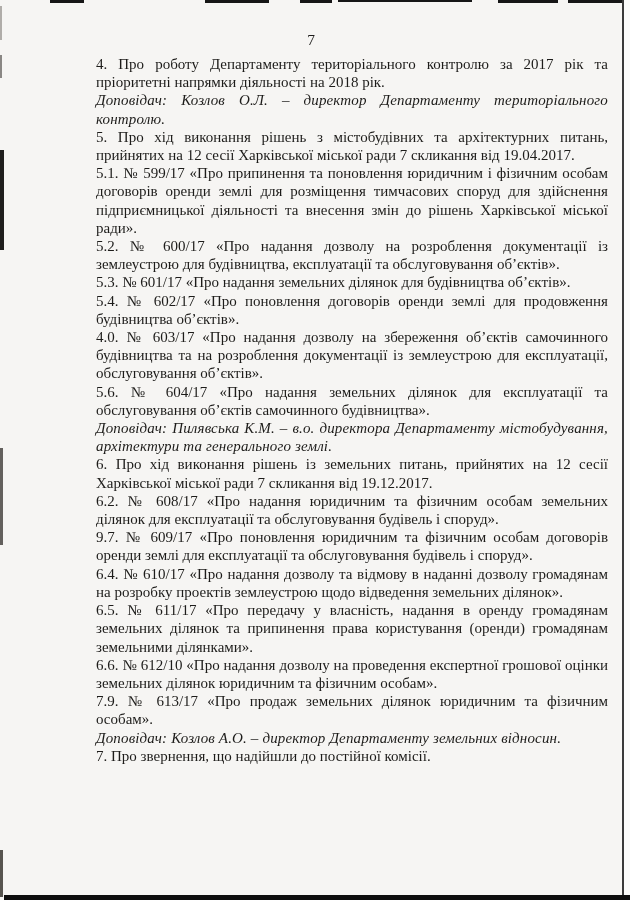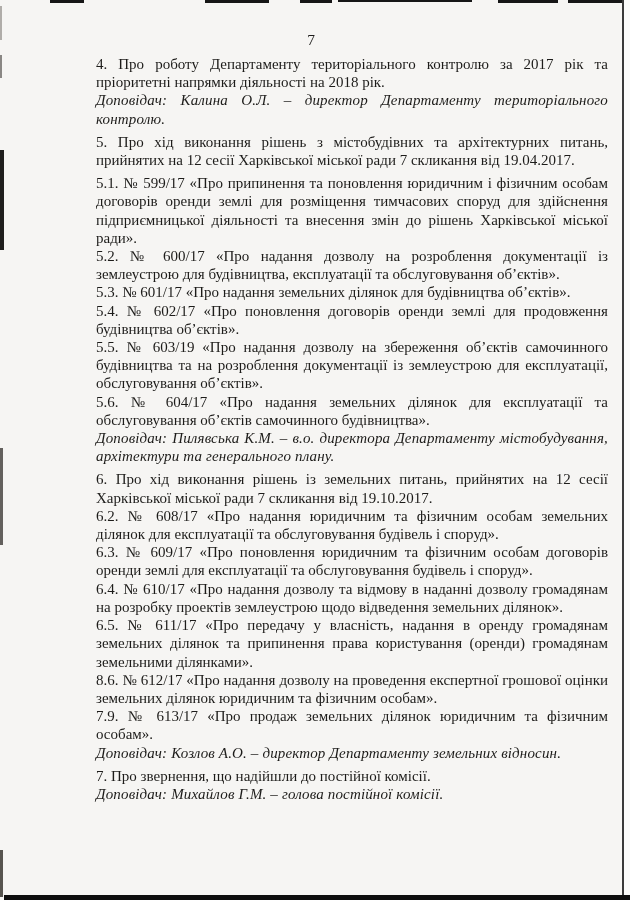"Доповідач: Калина О.Л. – директор" p.para { text: Калина -> Козлов }
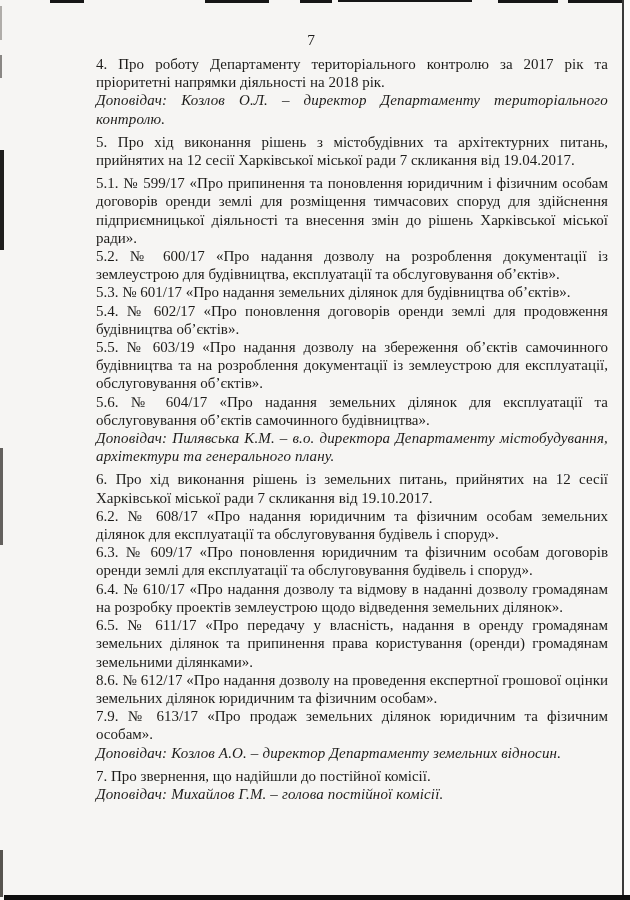"5. Про хід виконання рішень" .para.gap { margin-top: 5px -> none }
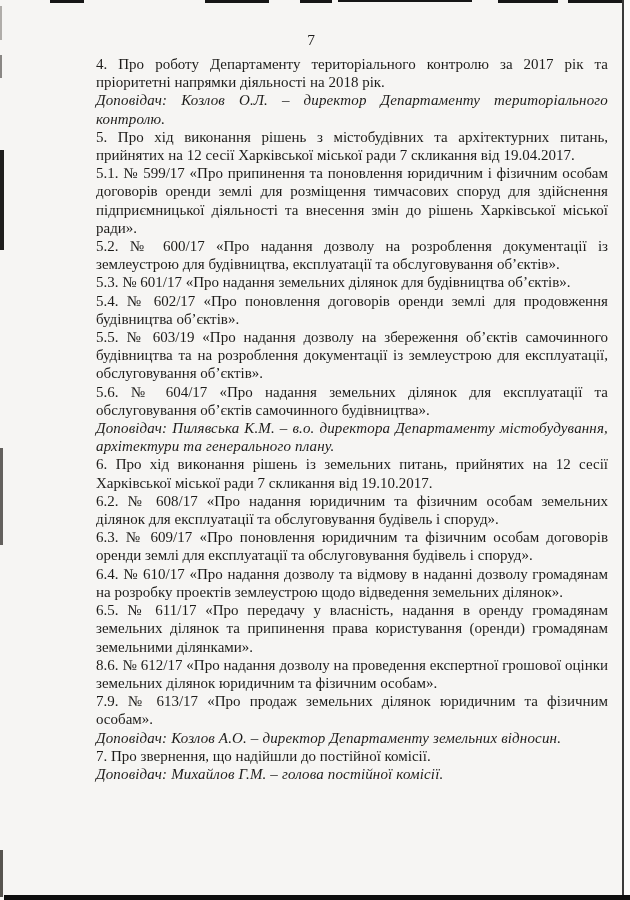"5.5. № 603/19 «Про надання" p.para { text: 5.5. № 603/19 -> 4.0. № 603/17 }
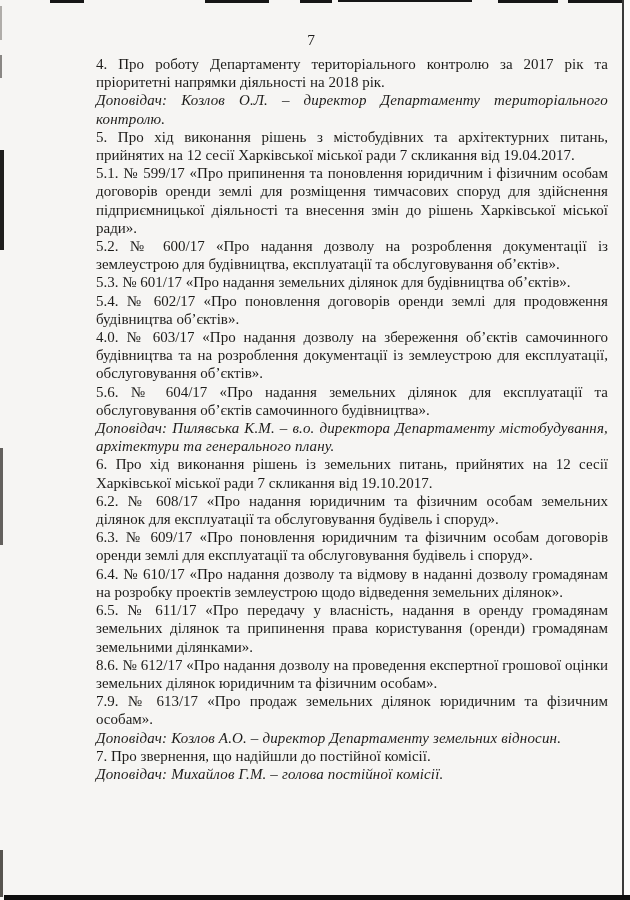"Доповідач: Пилявська К.М. – в.о." p.para { text: плану -> землі }
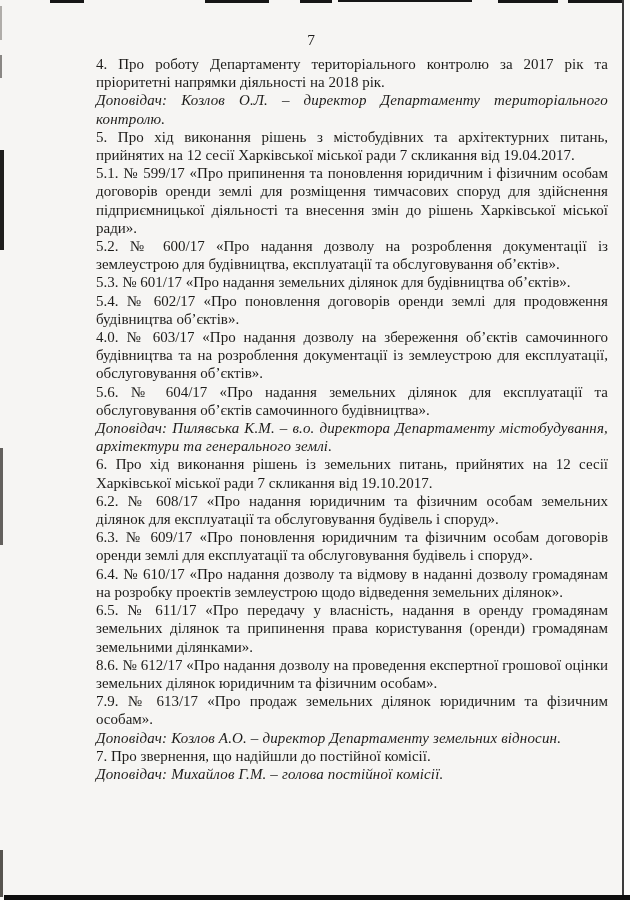"6. Про хід виконання рішень" p.para { text: 19.10.2017 -> 19.12.2017 }
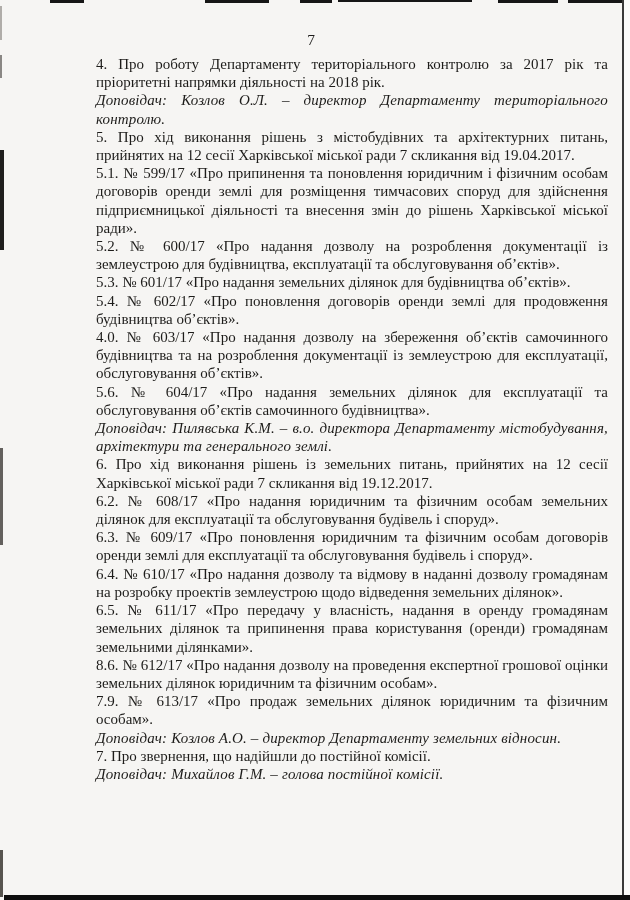"6.3. № 609/17 «Про поновлення" p.para { text: 6.3 -> 9.7 }
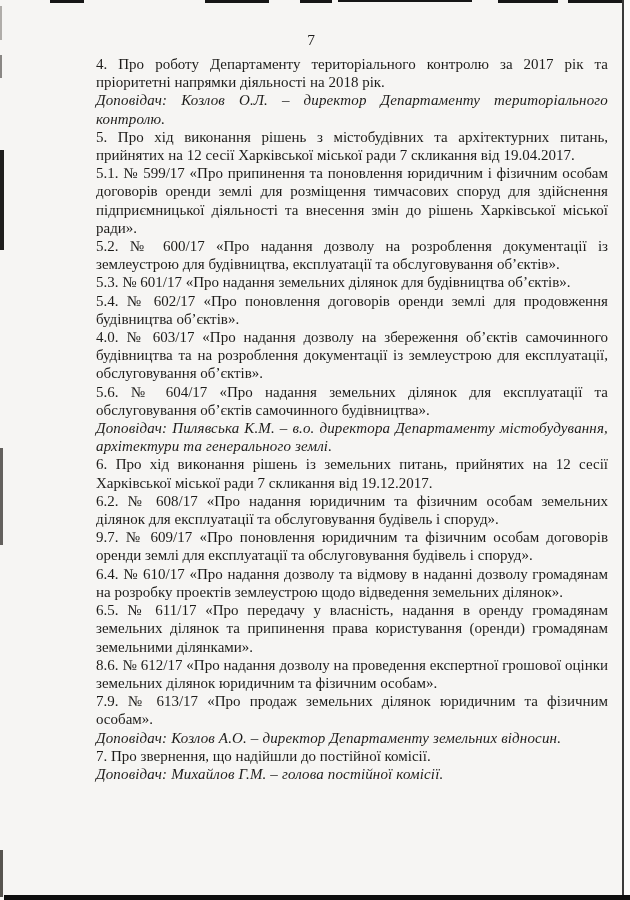"8.6. № 612/17 «Про надання" p.para { text: 8.6. № 612/17 -> 6.6. № 612/10 }
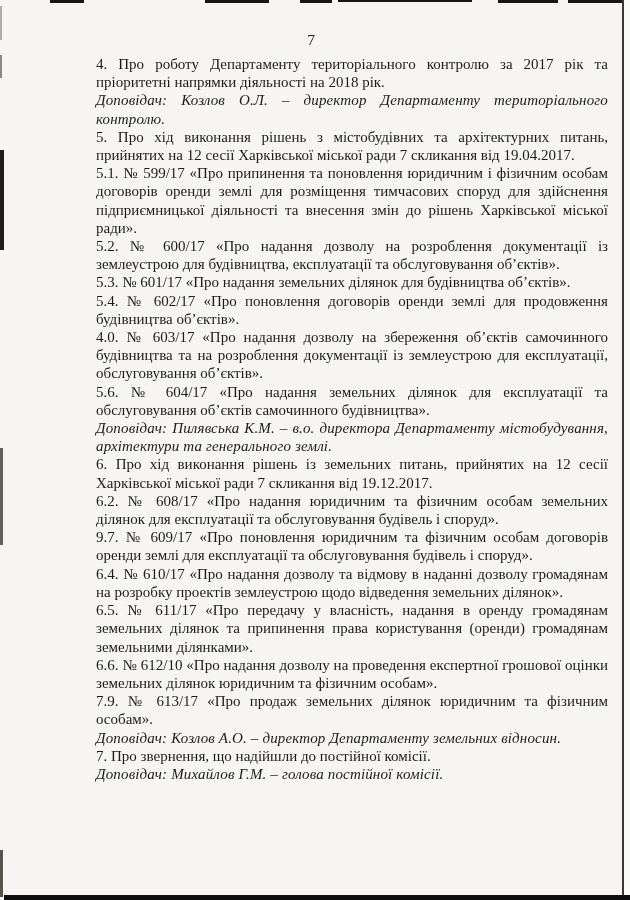"Доповідач: Михайлов Г.М. – голова" p.para { html: <p>Доповідач: Михайлов Г.М. – голова постійної комісії.</p> -> none }
